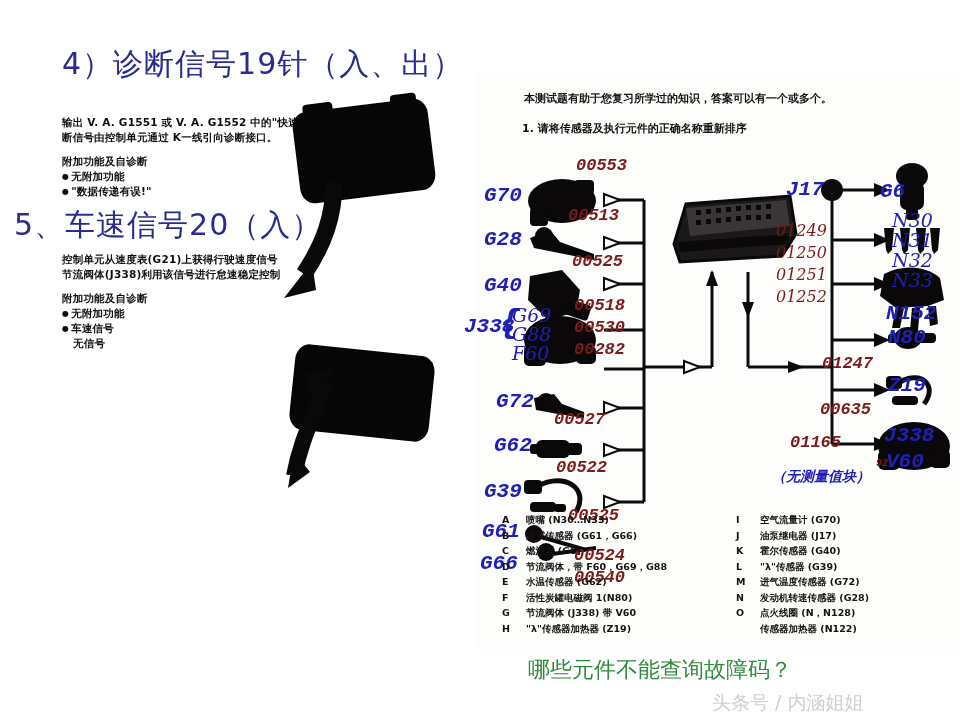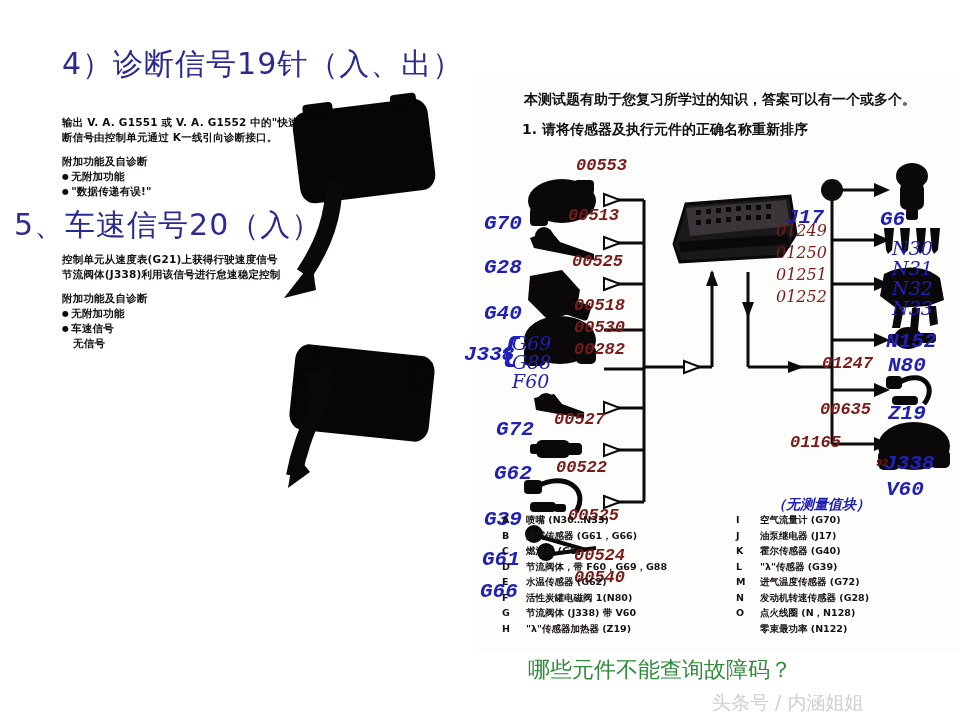"本测试题有助于您复习所学过的知识，答案可以有一个或多个。" .pg-text { font-size: 14px -> 11px }
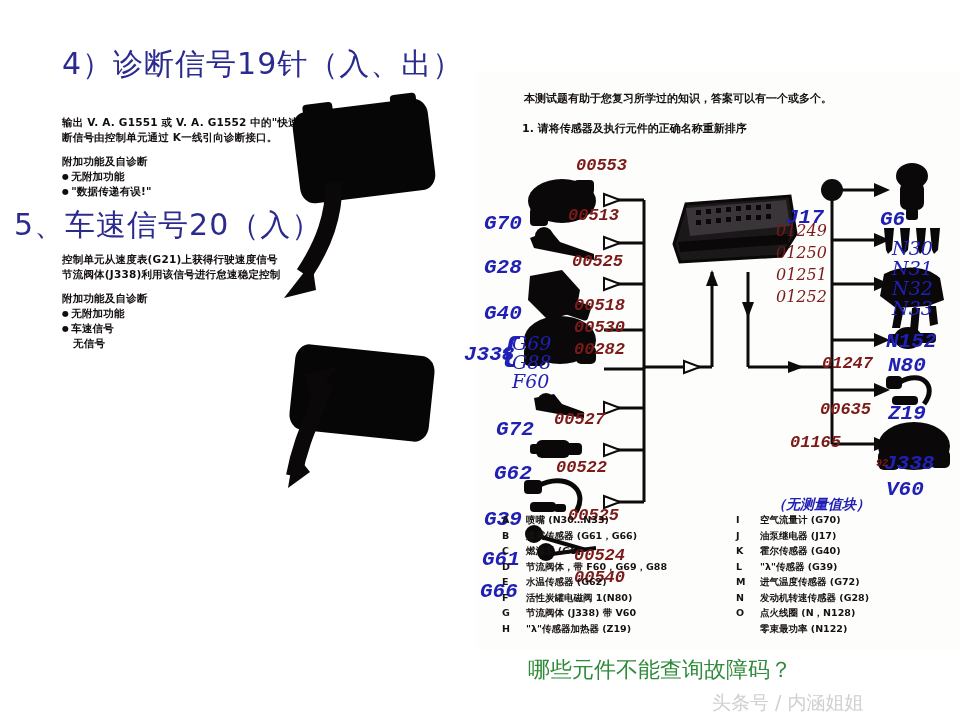"G70" .hw-blue { margin-top: 28px -> none }
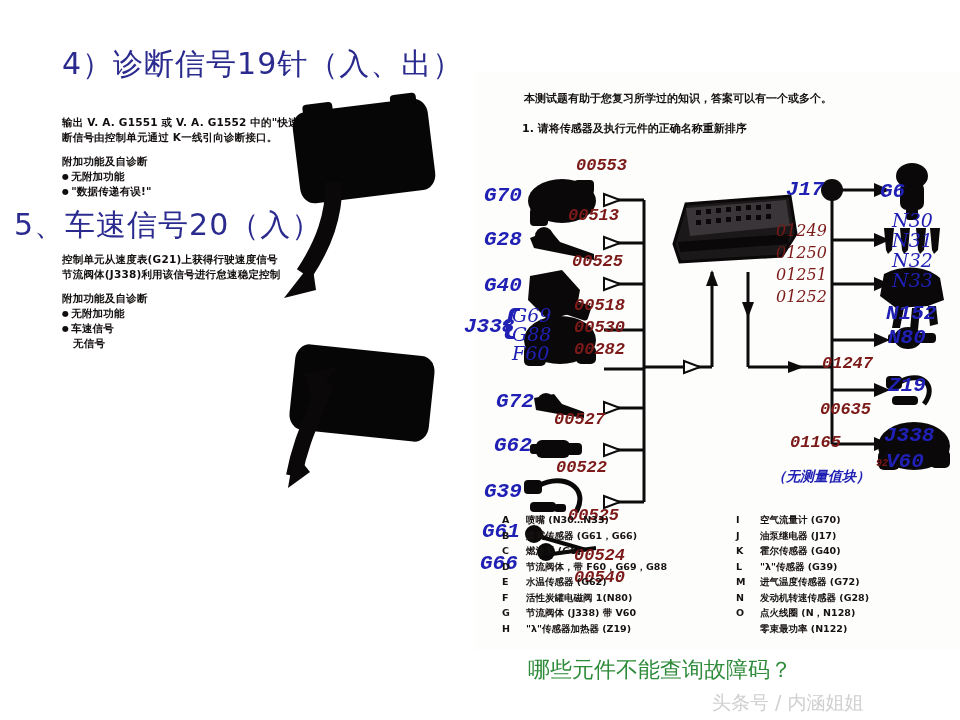"零束最功率 (N122)" span.lg-sub { text: 零束最功率 -> 传感器加热器 }
